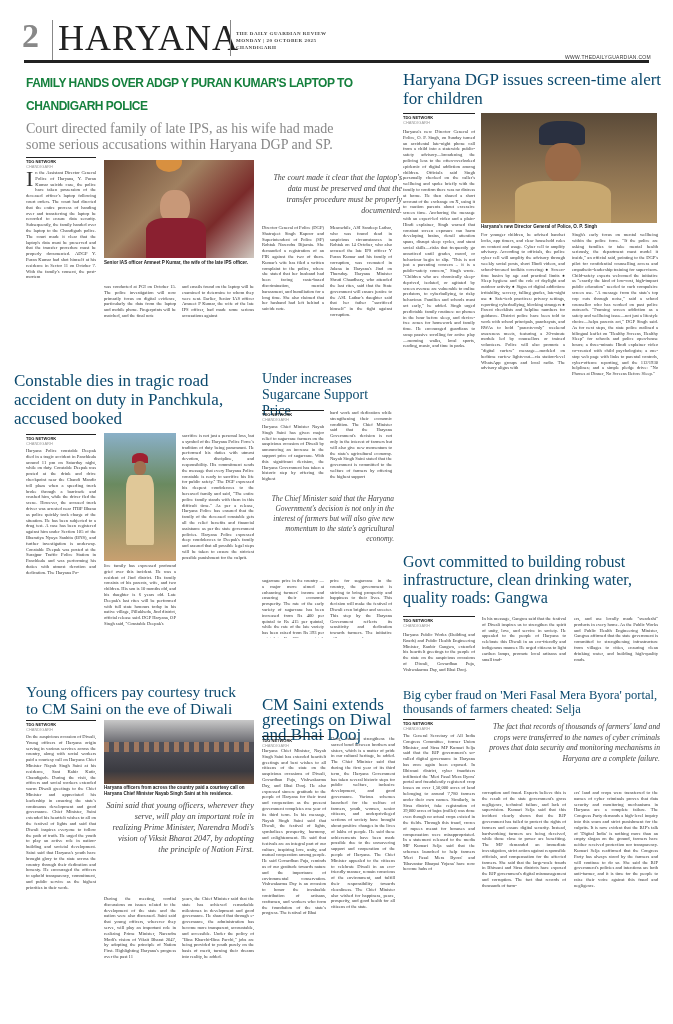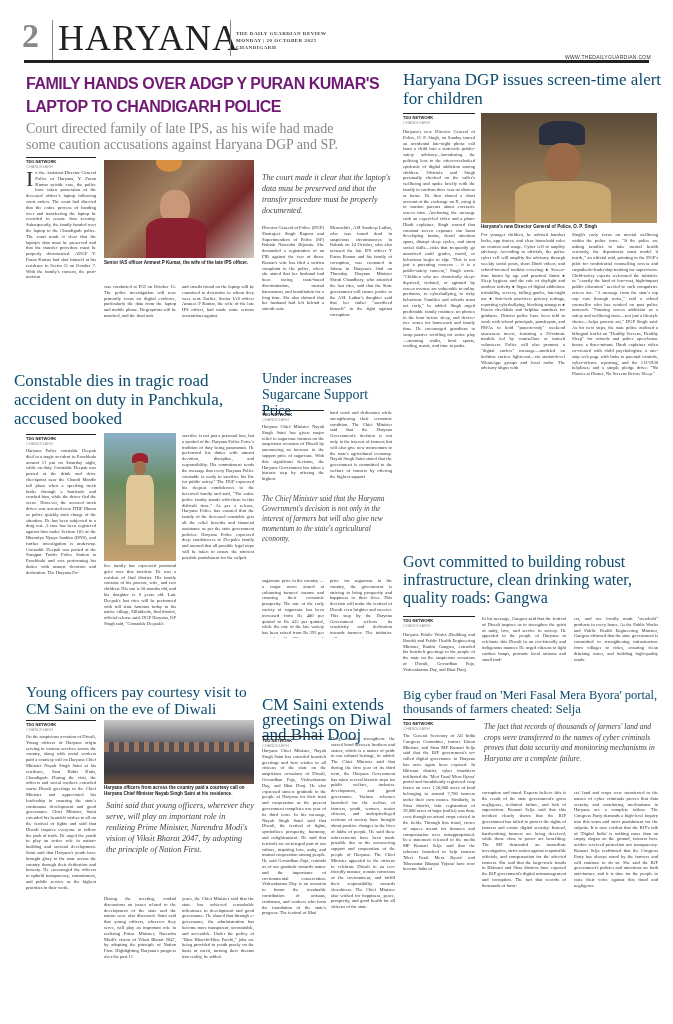"FAMILY HANDS OVER ADGP Y" .h-cond { color: #701a75 -> #15803d; font-size: 16px -> 12px }
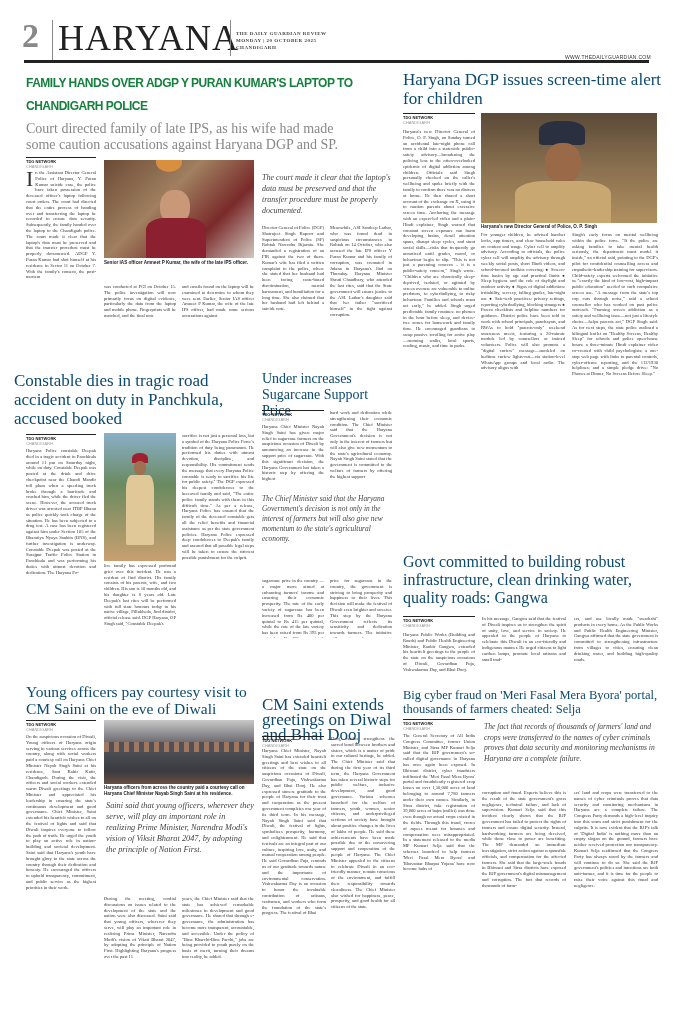"Court directed family of late" div.abs { text: caution accusations against -> serious accusations within }
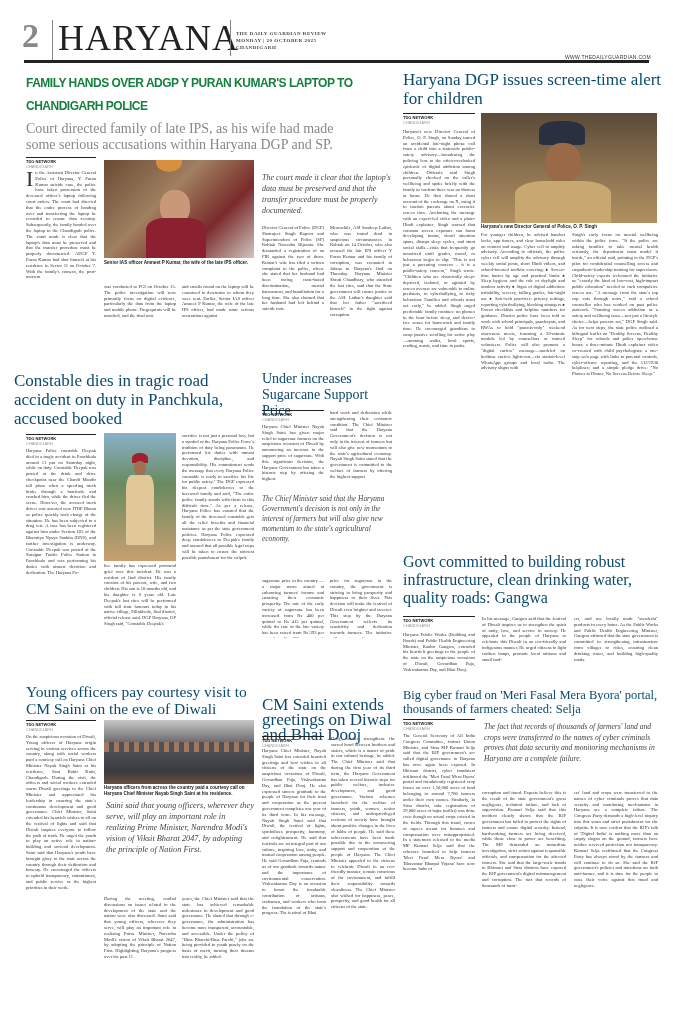"The court made it clear" .pull { text-align: left -> right }
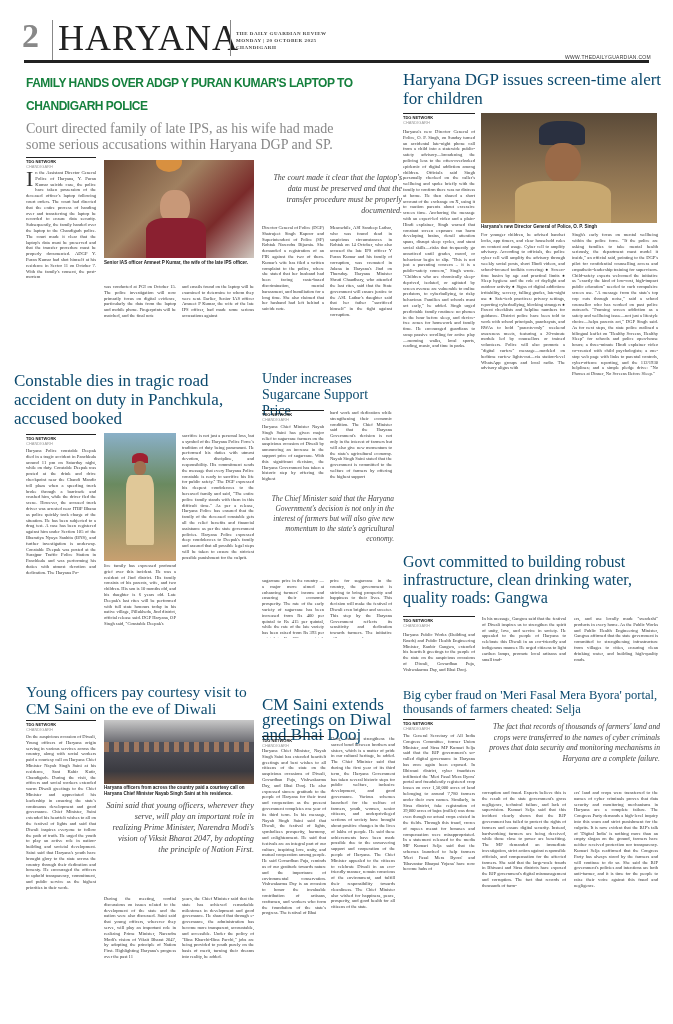"Young officers pay courtesy visit" div.abs { text: visit -> truck }
